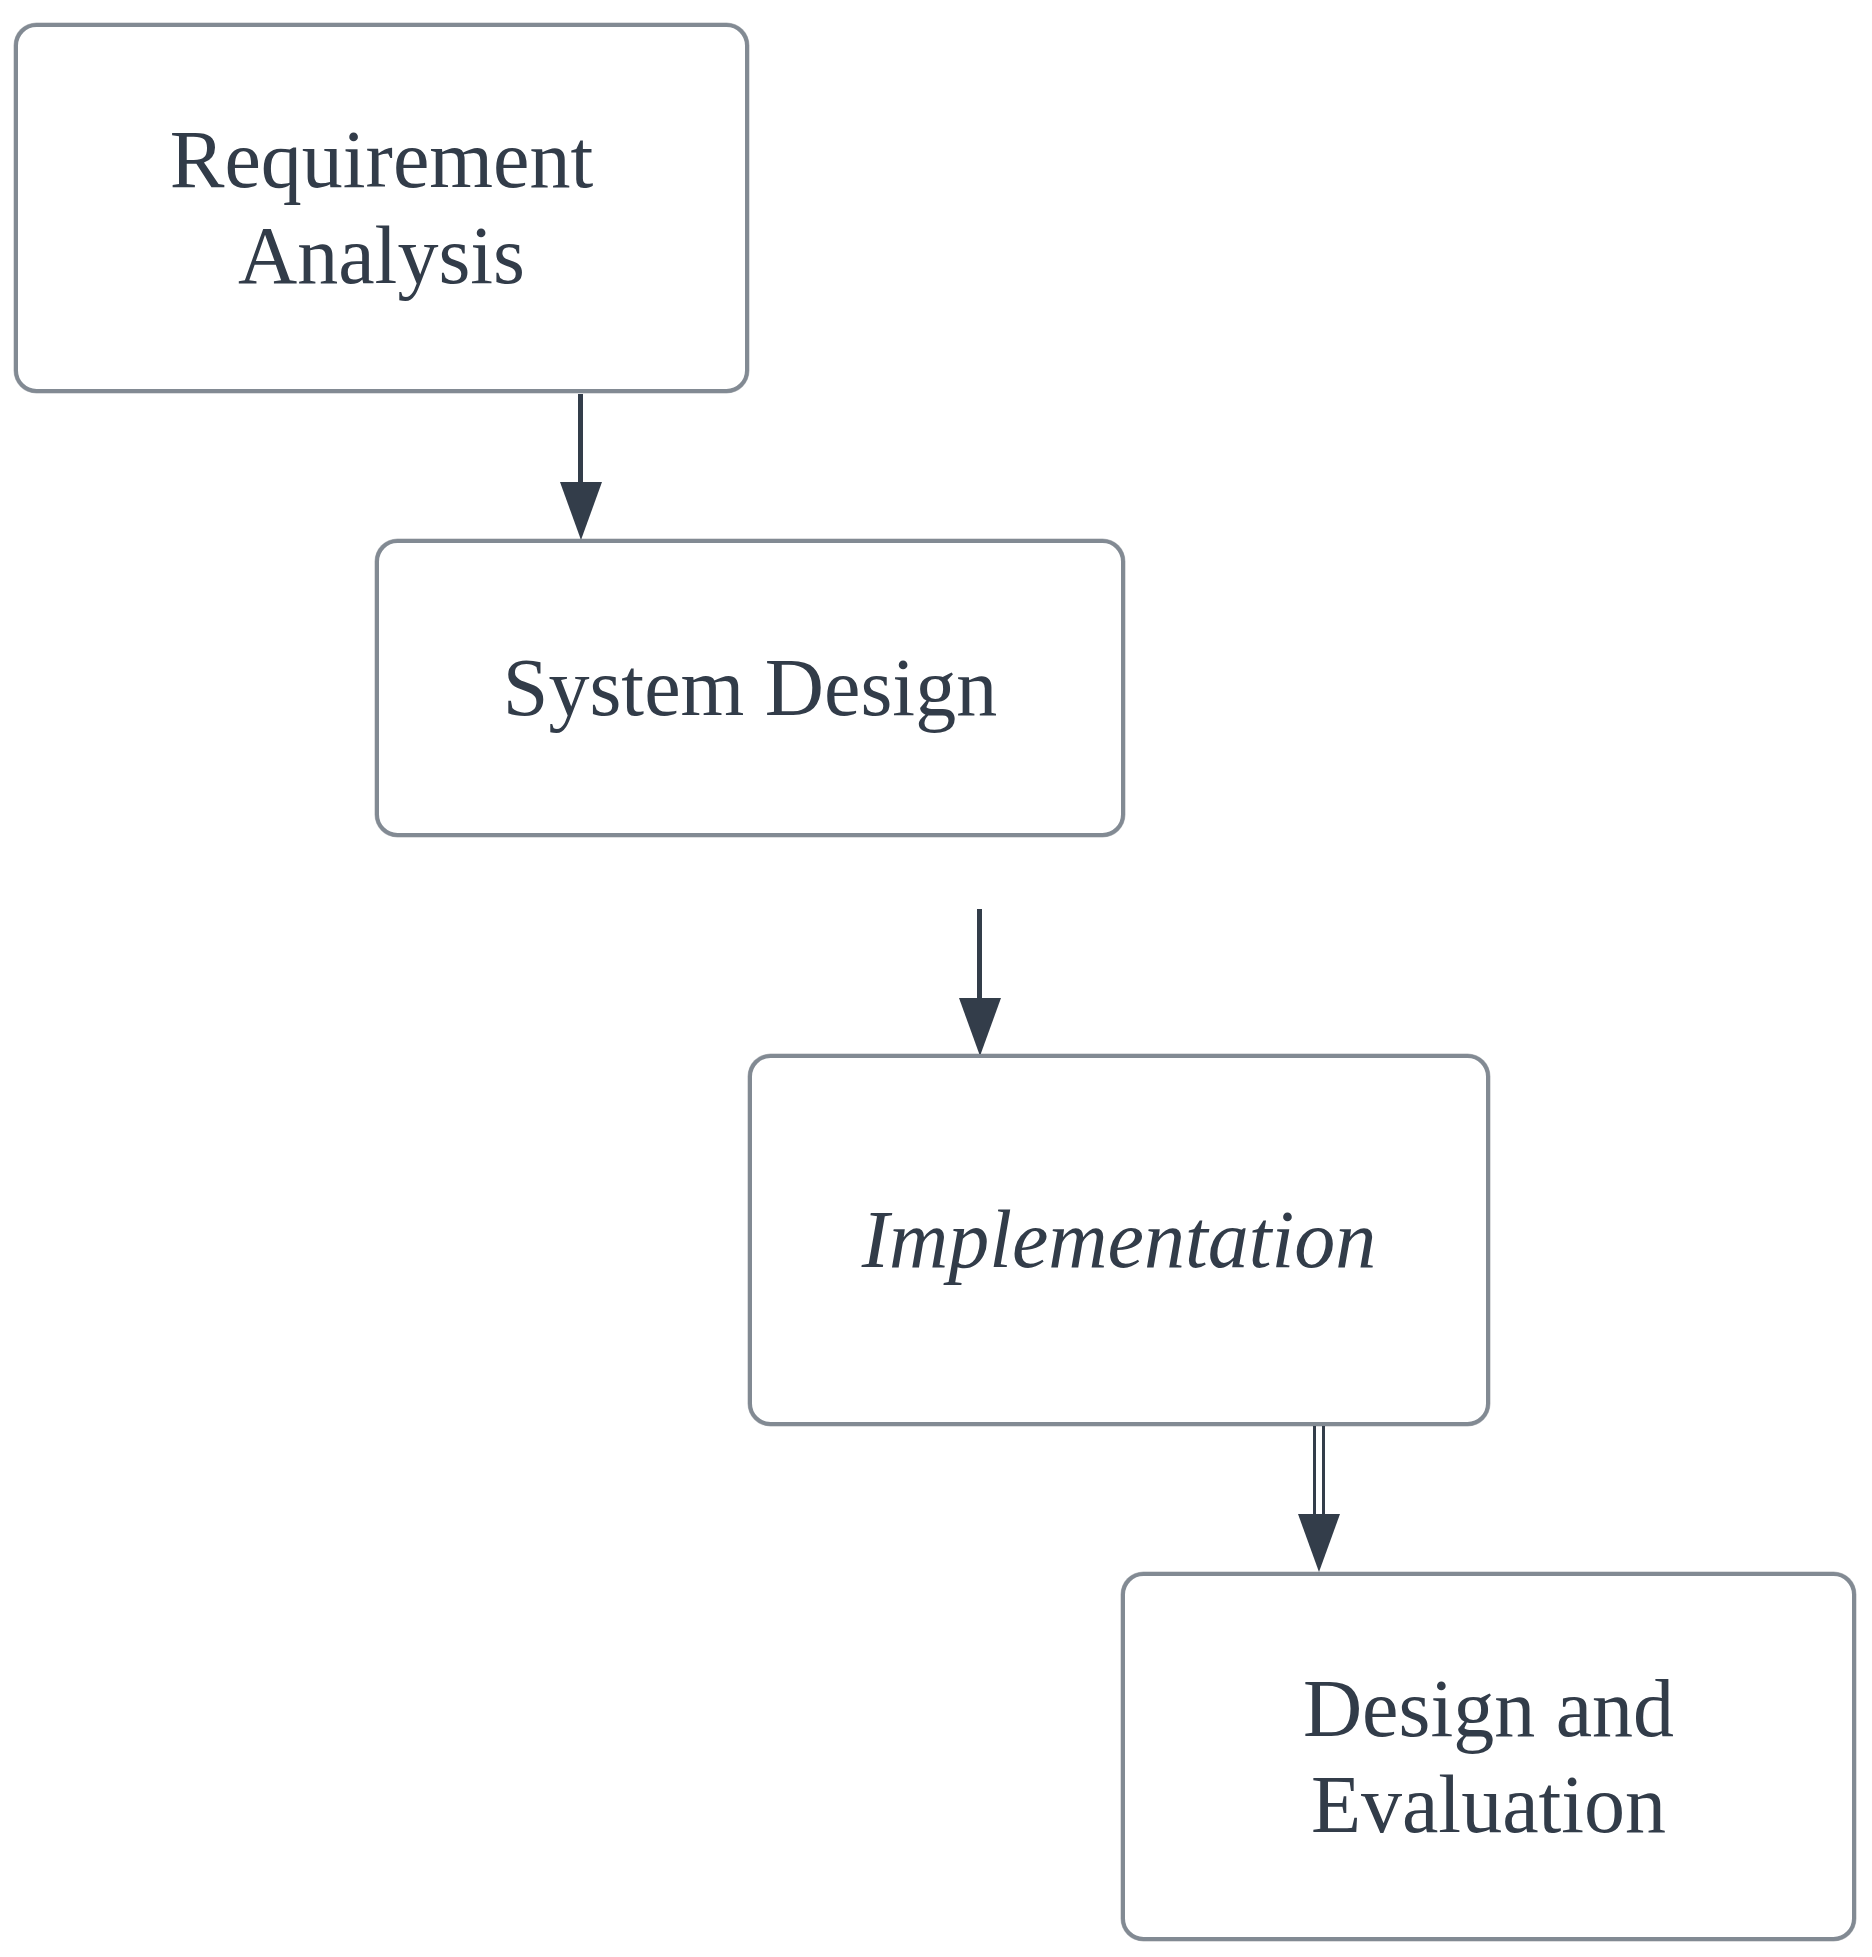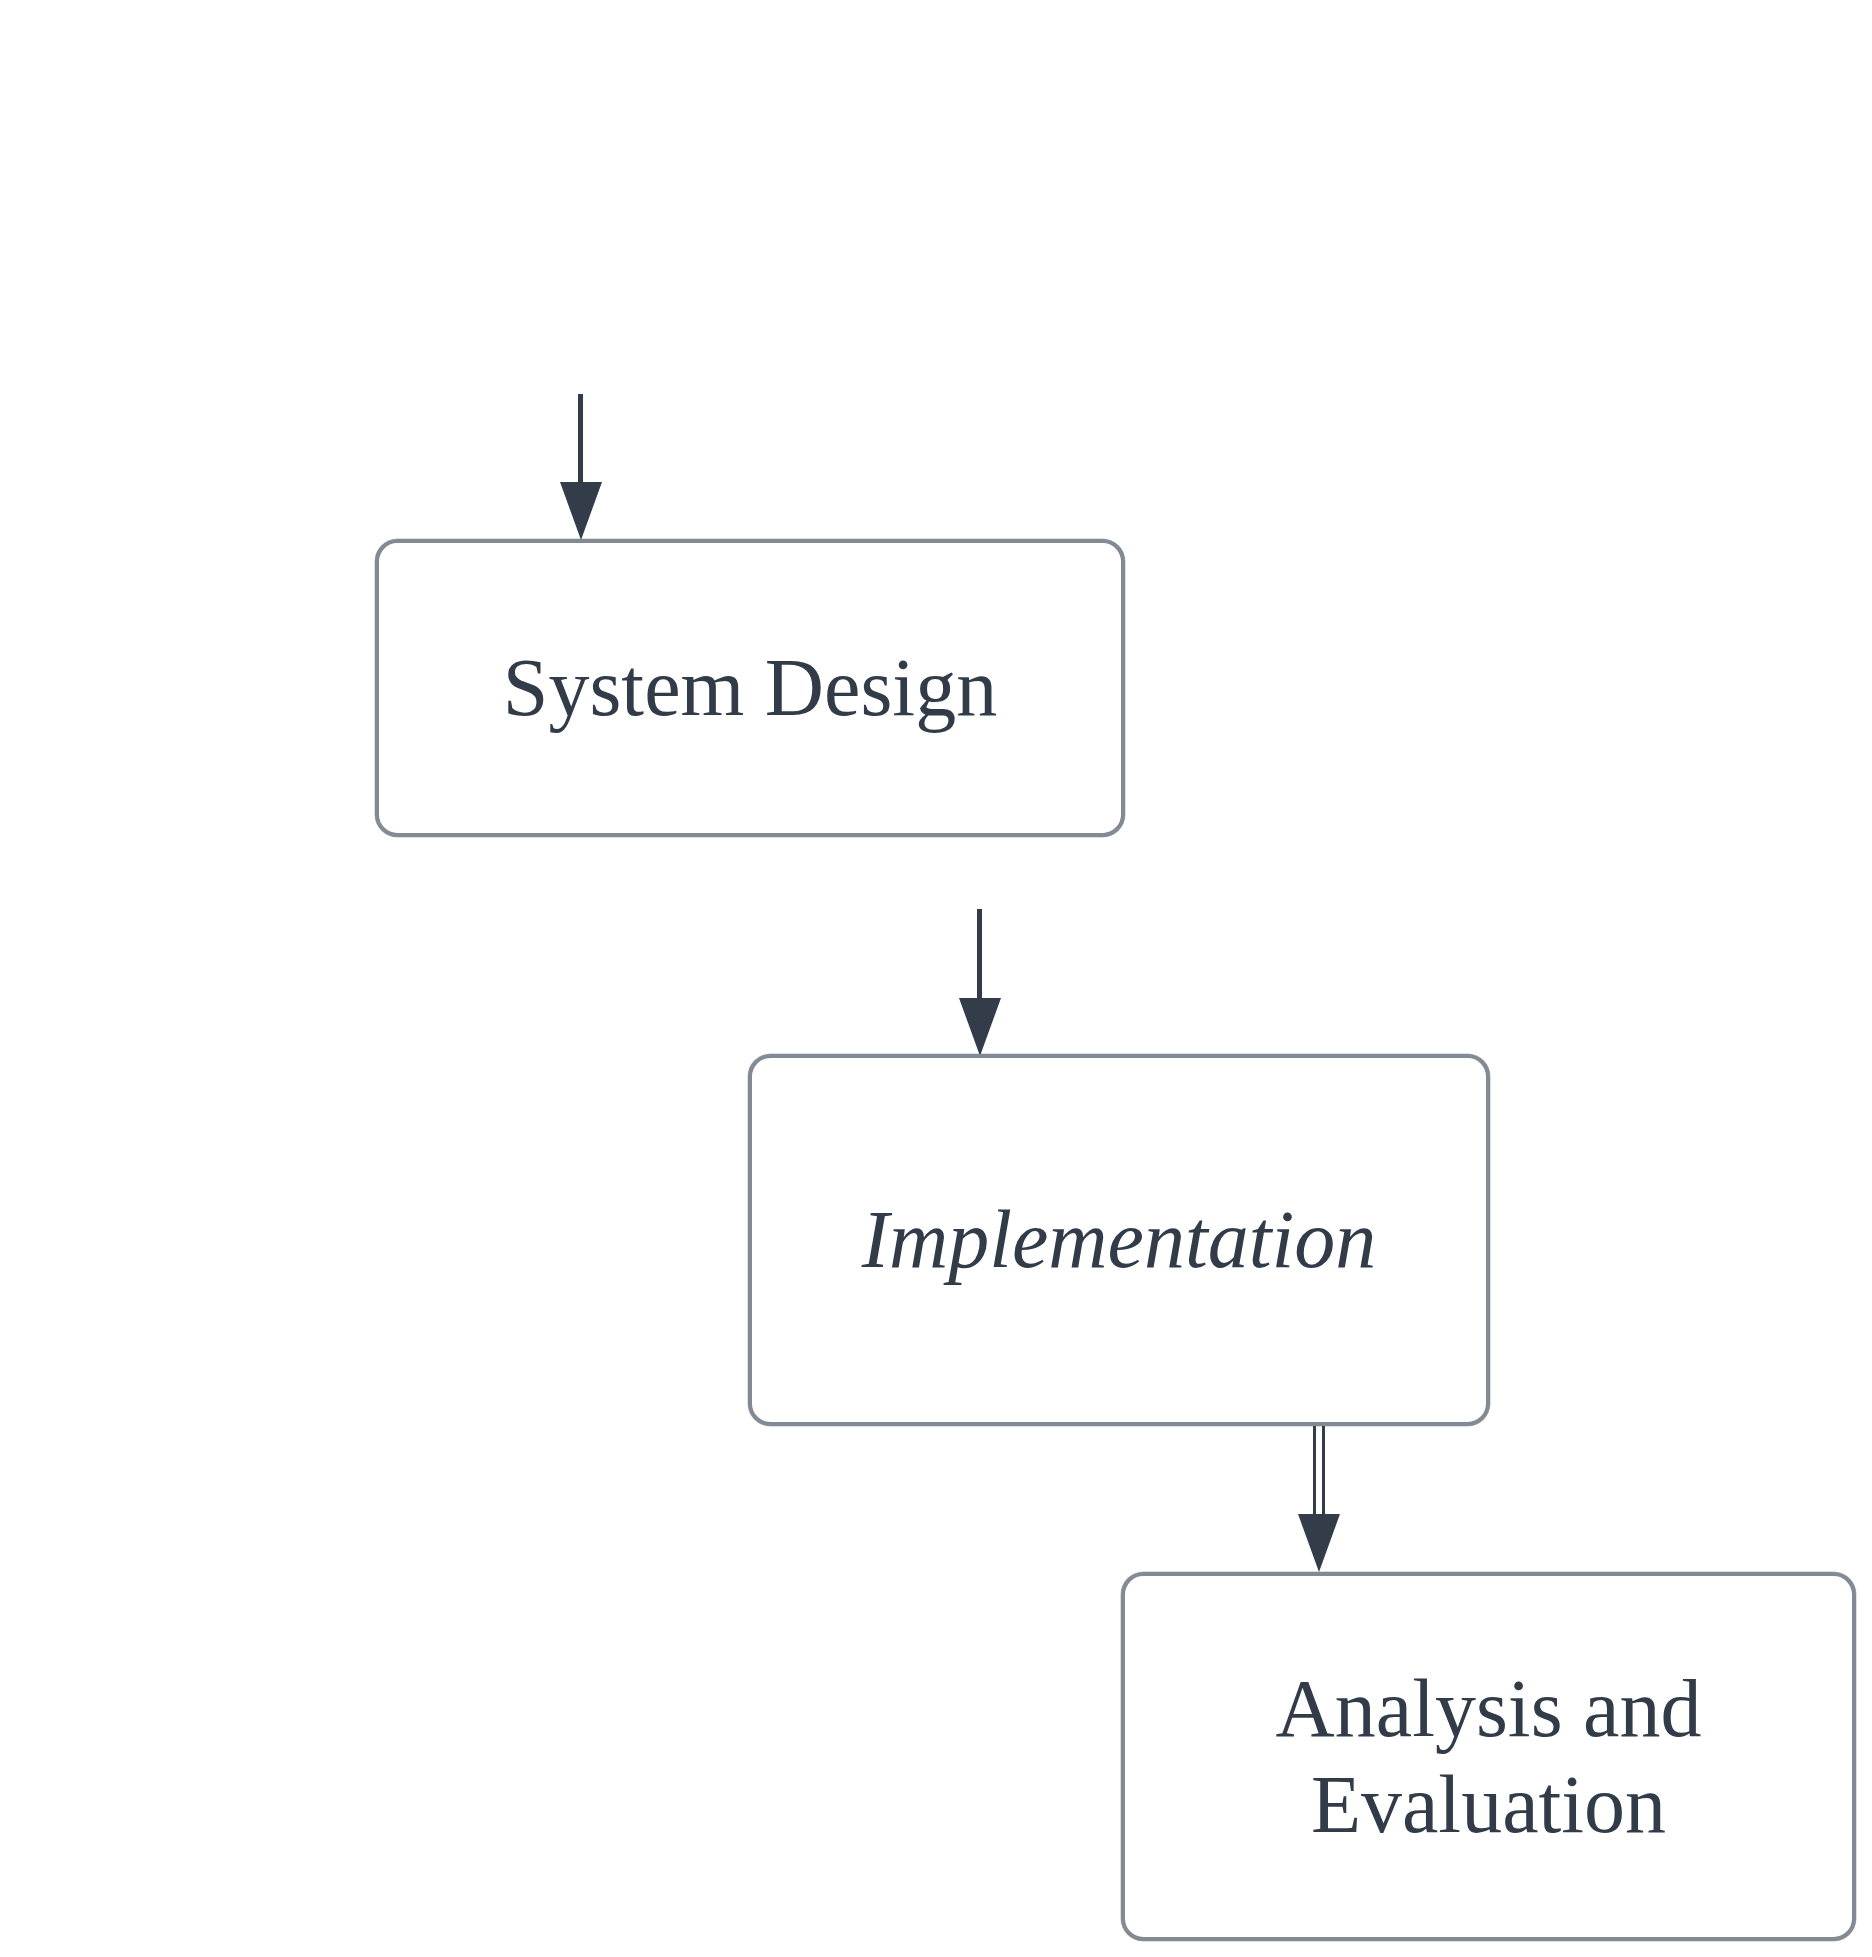"Requirement Analysis" div.node { html: none -> <div> <span>Requirement Analysis</span> </div> }
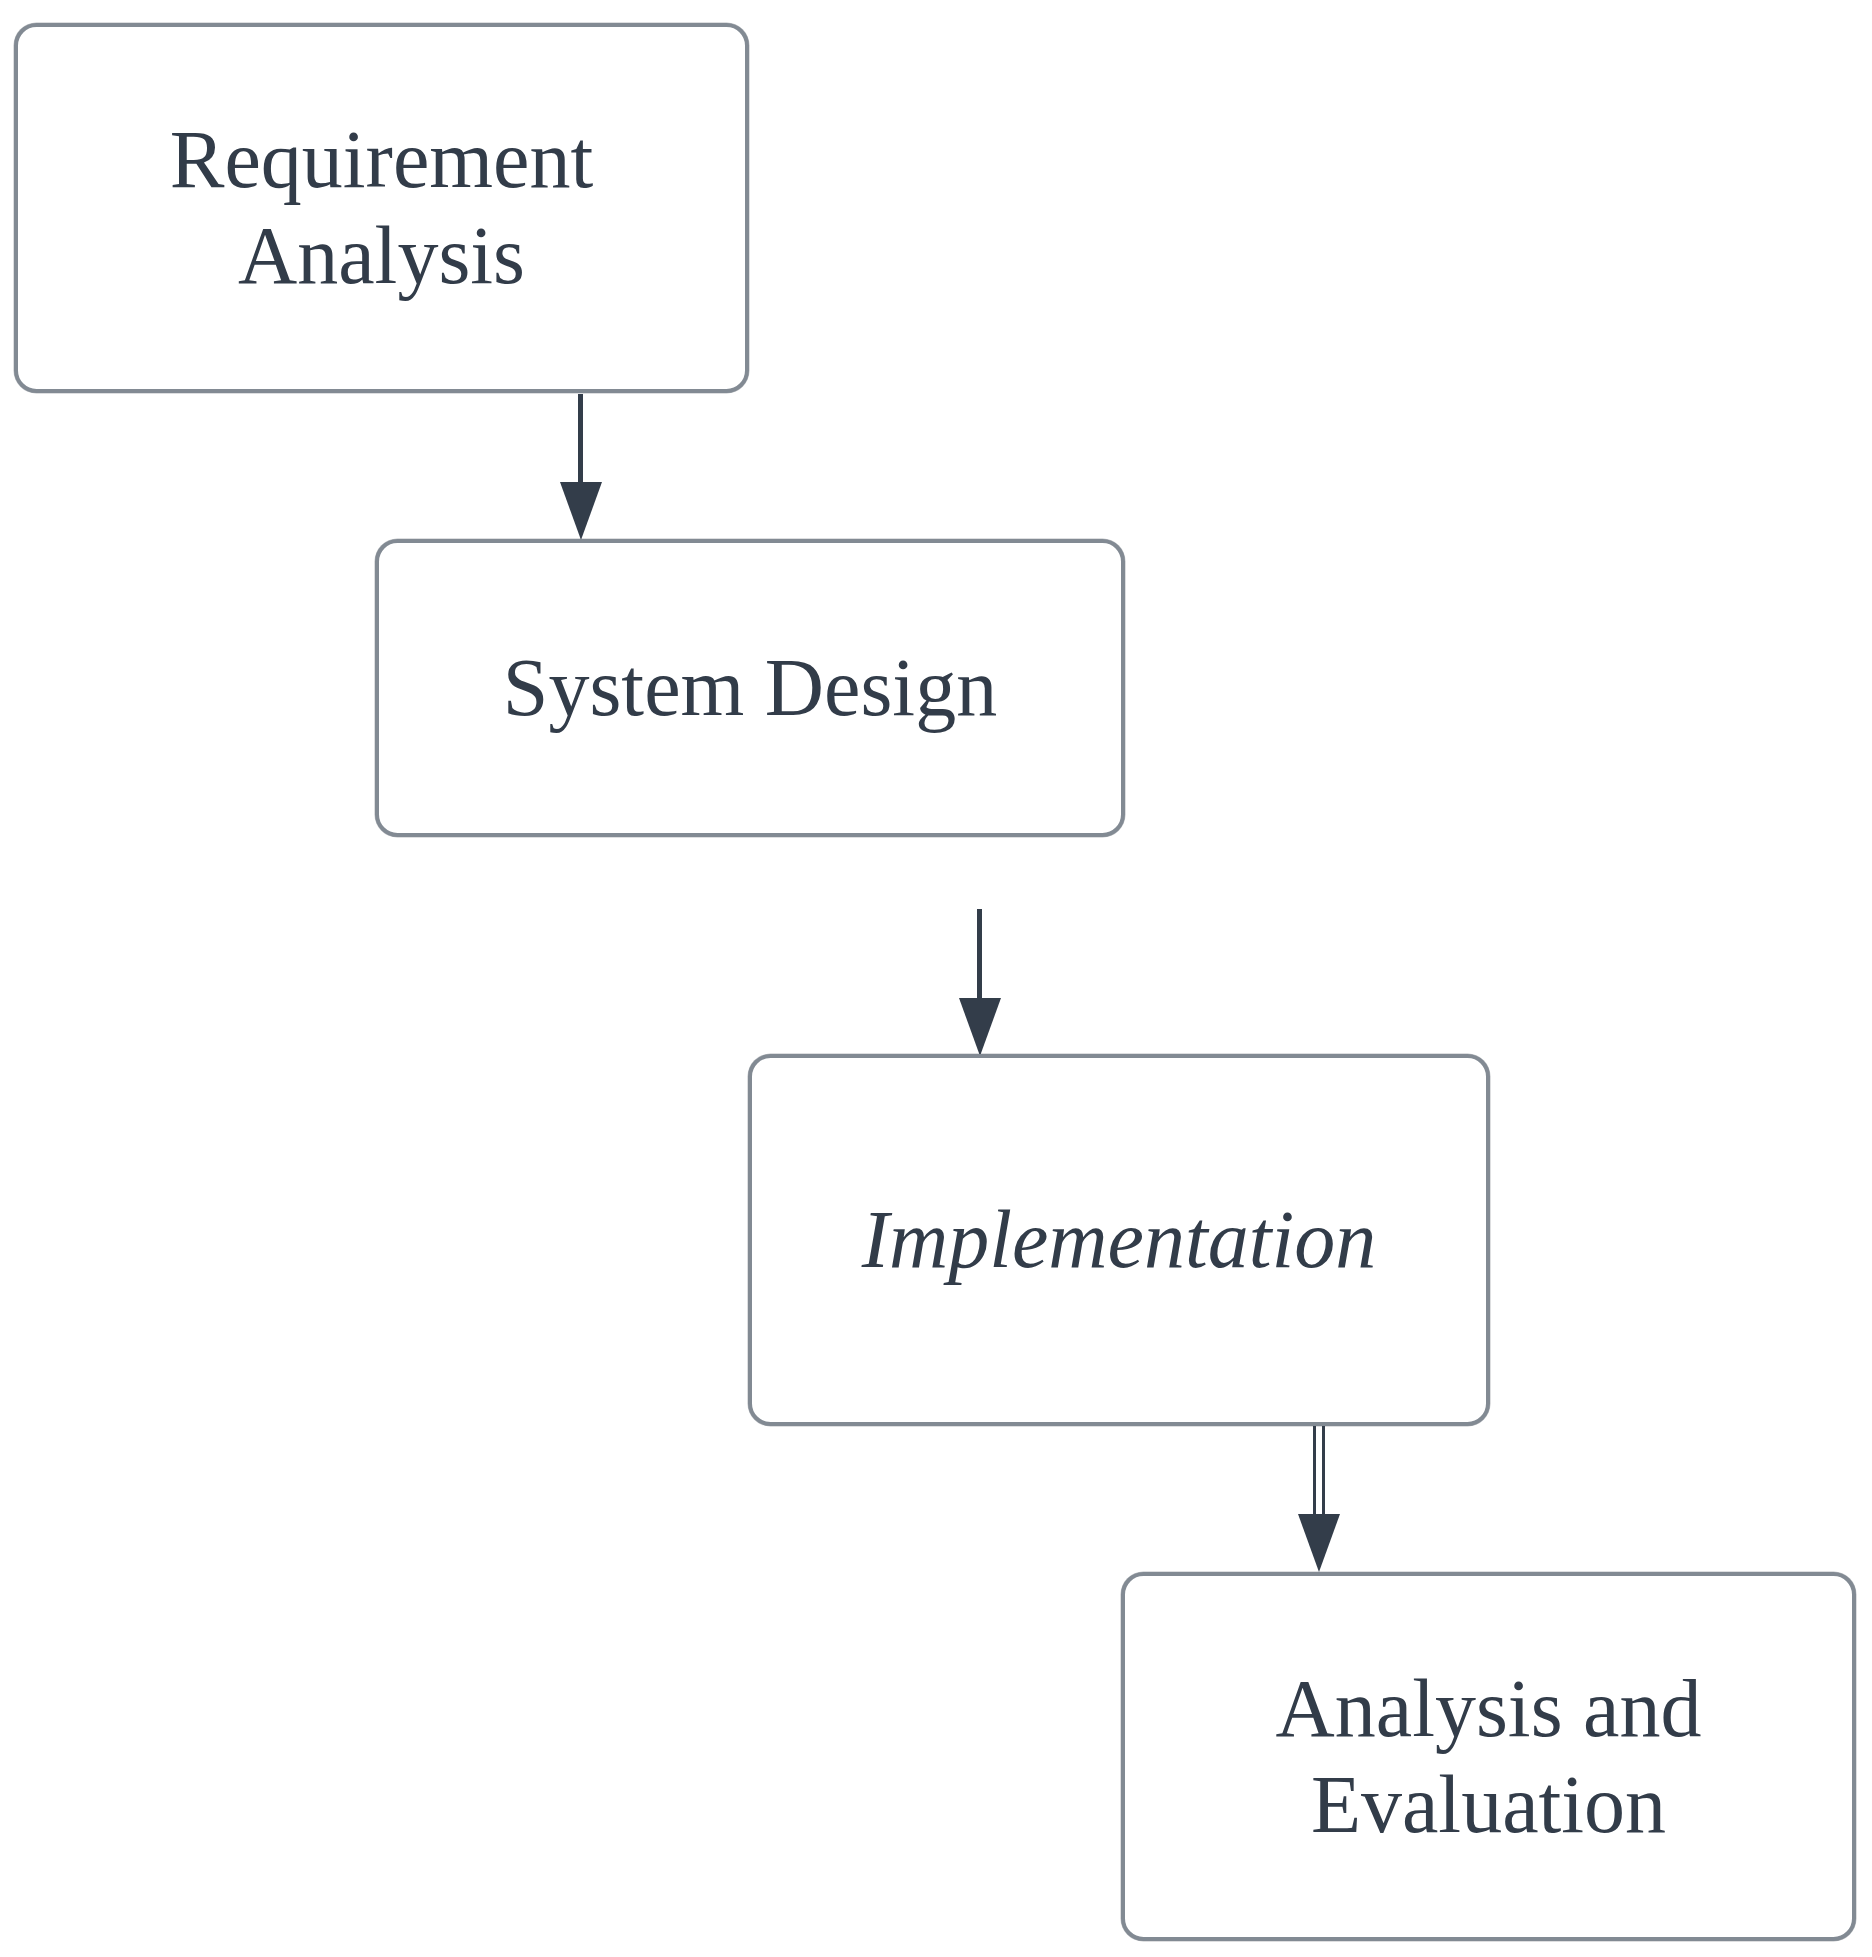"Analysis and Evaluation" span { text: Analysis -> Design }
